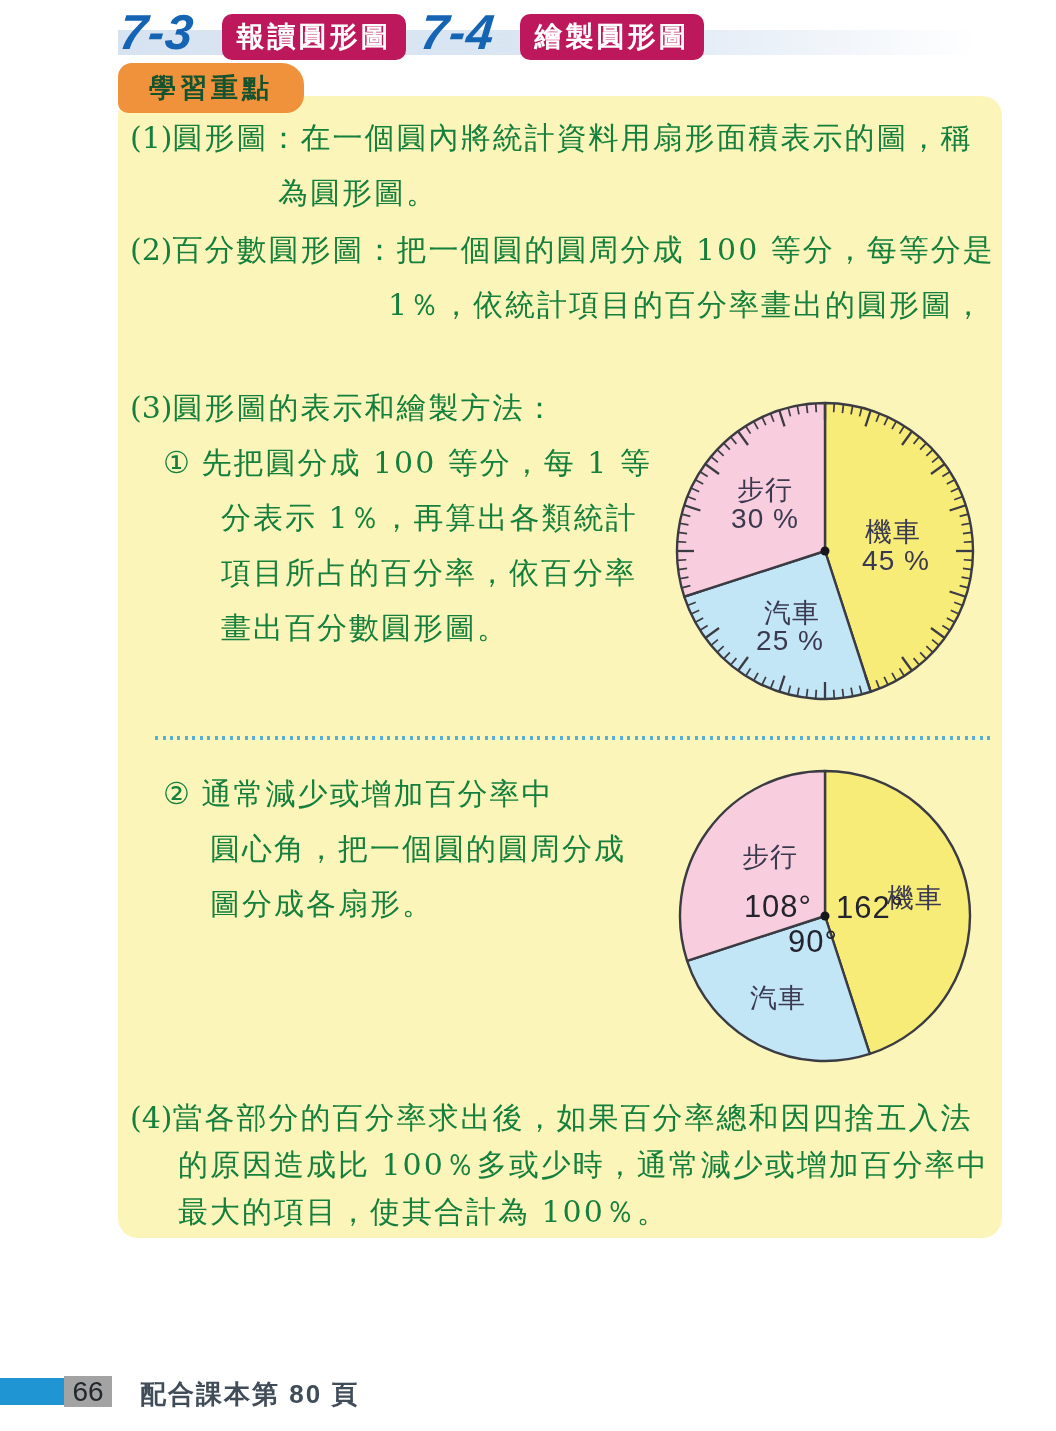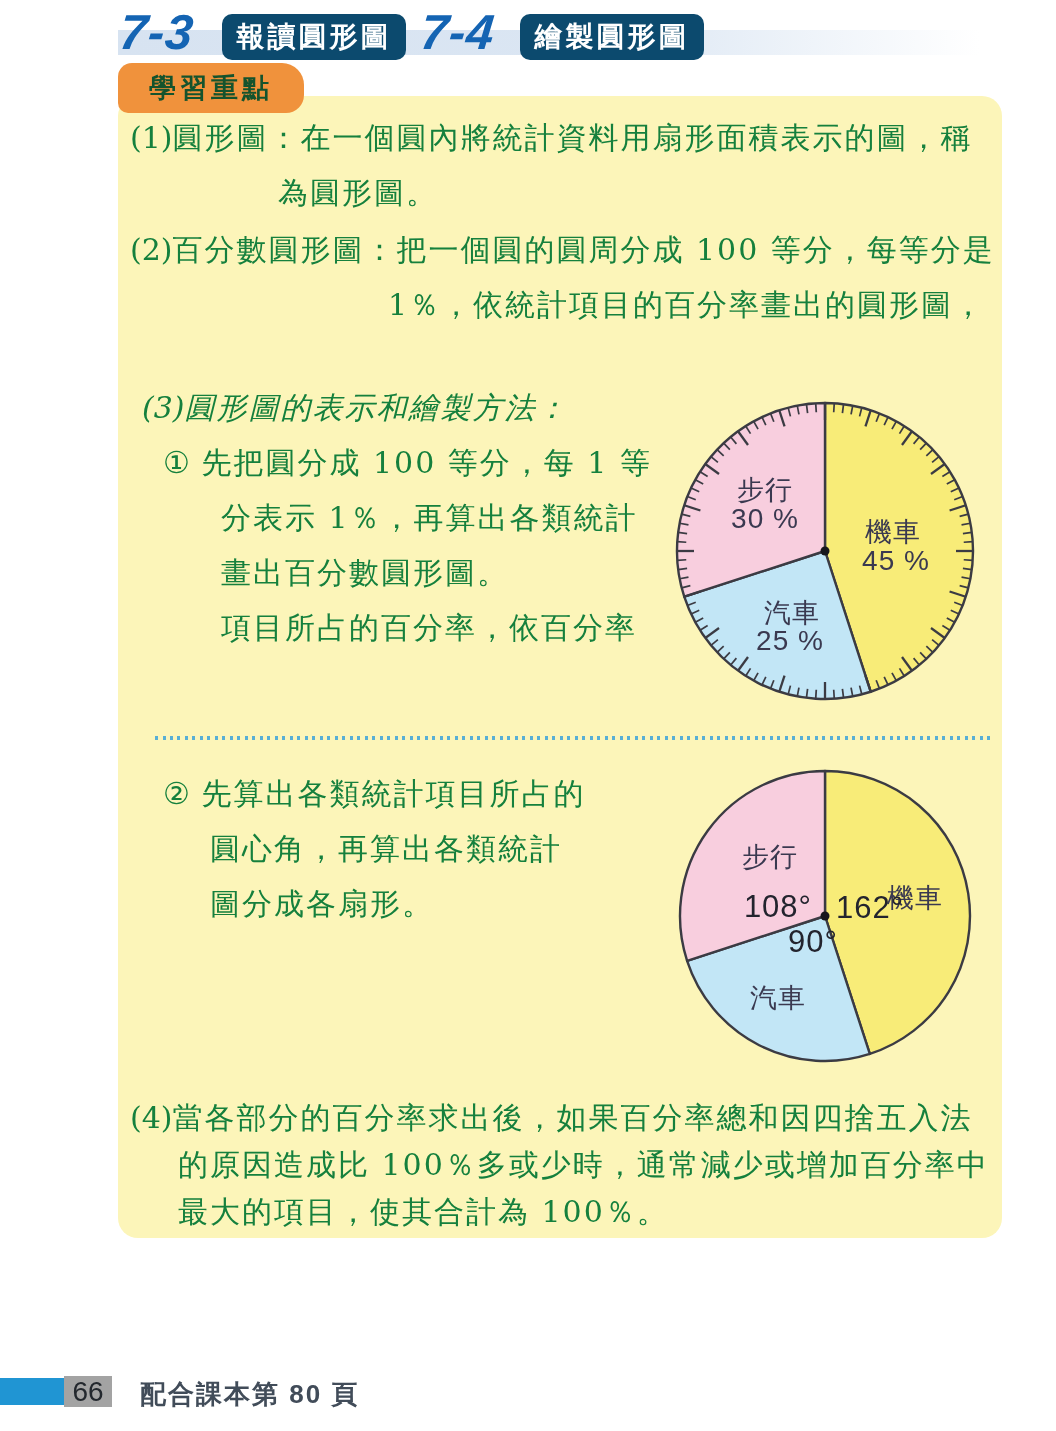"報讀圓形圖" .secbadge { background: #0c4a6e -> #be185d }
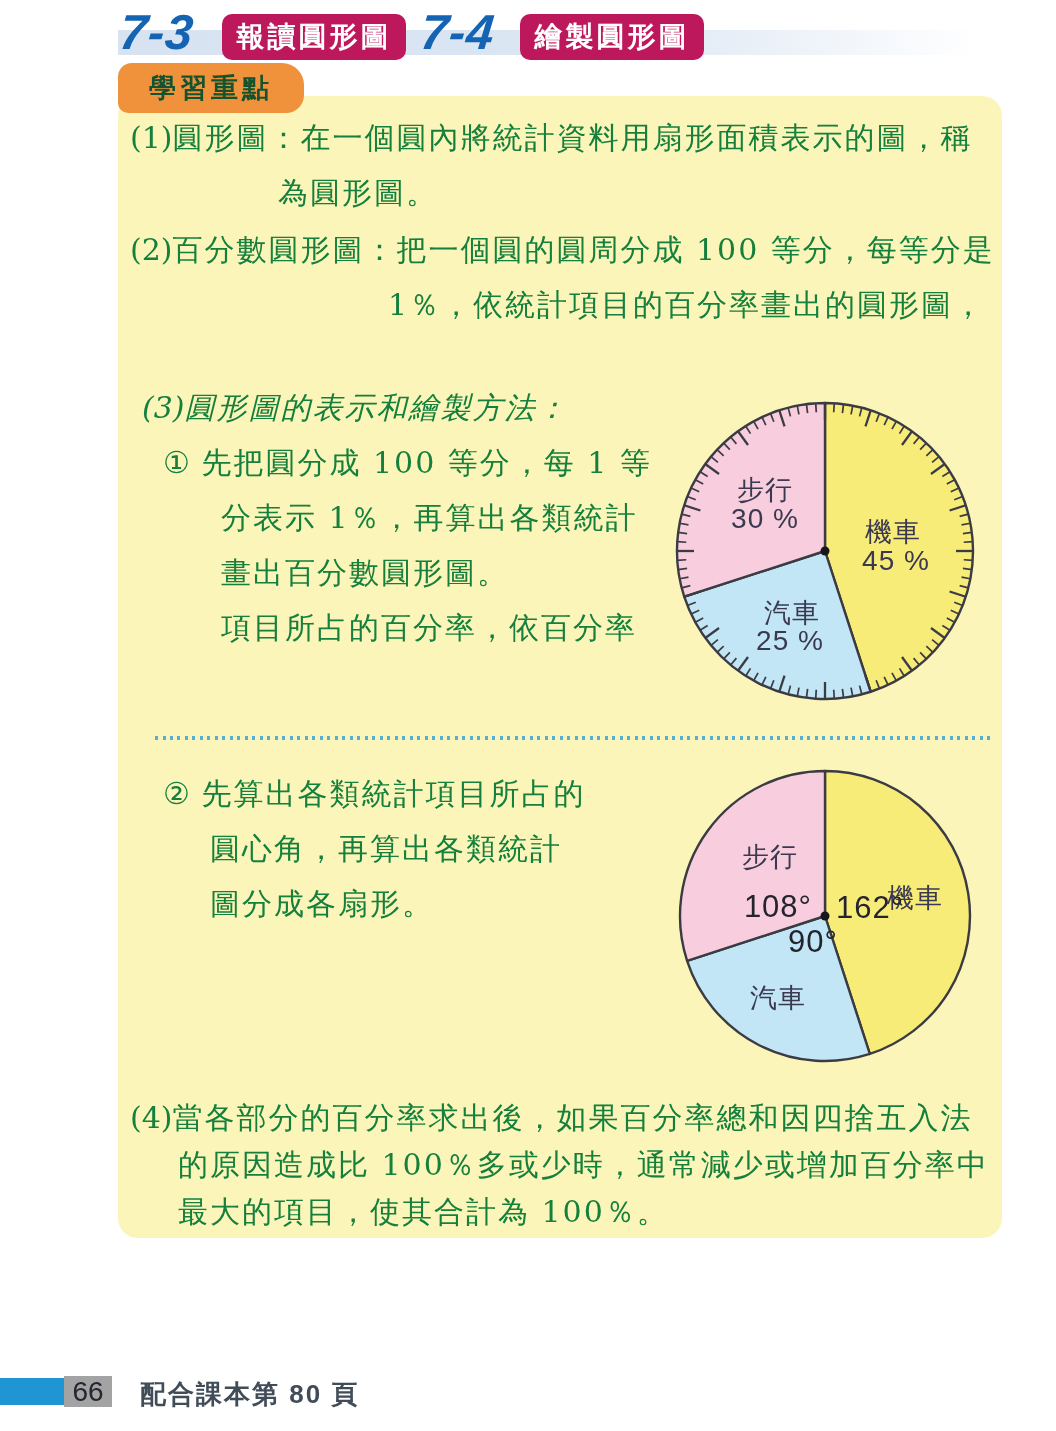"(3)圓形圖的表示和繪製方法：" .p3h { font-style: italic -> none; left: 24px -> 12px }
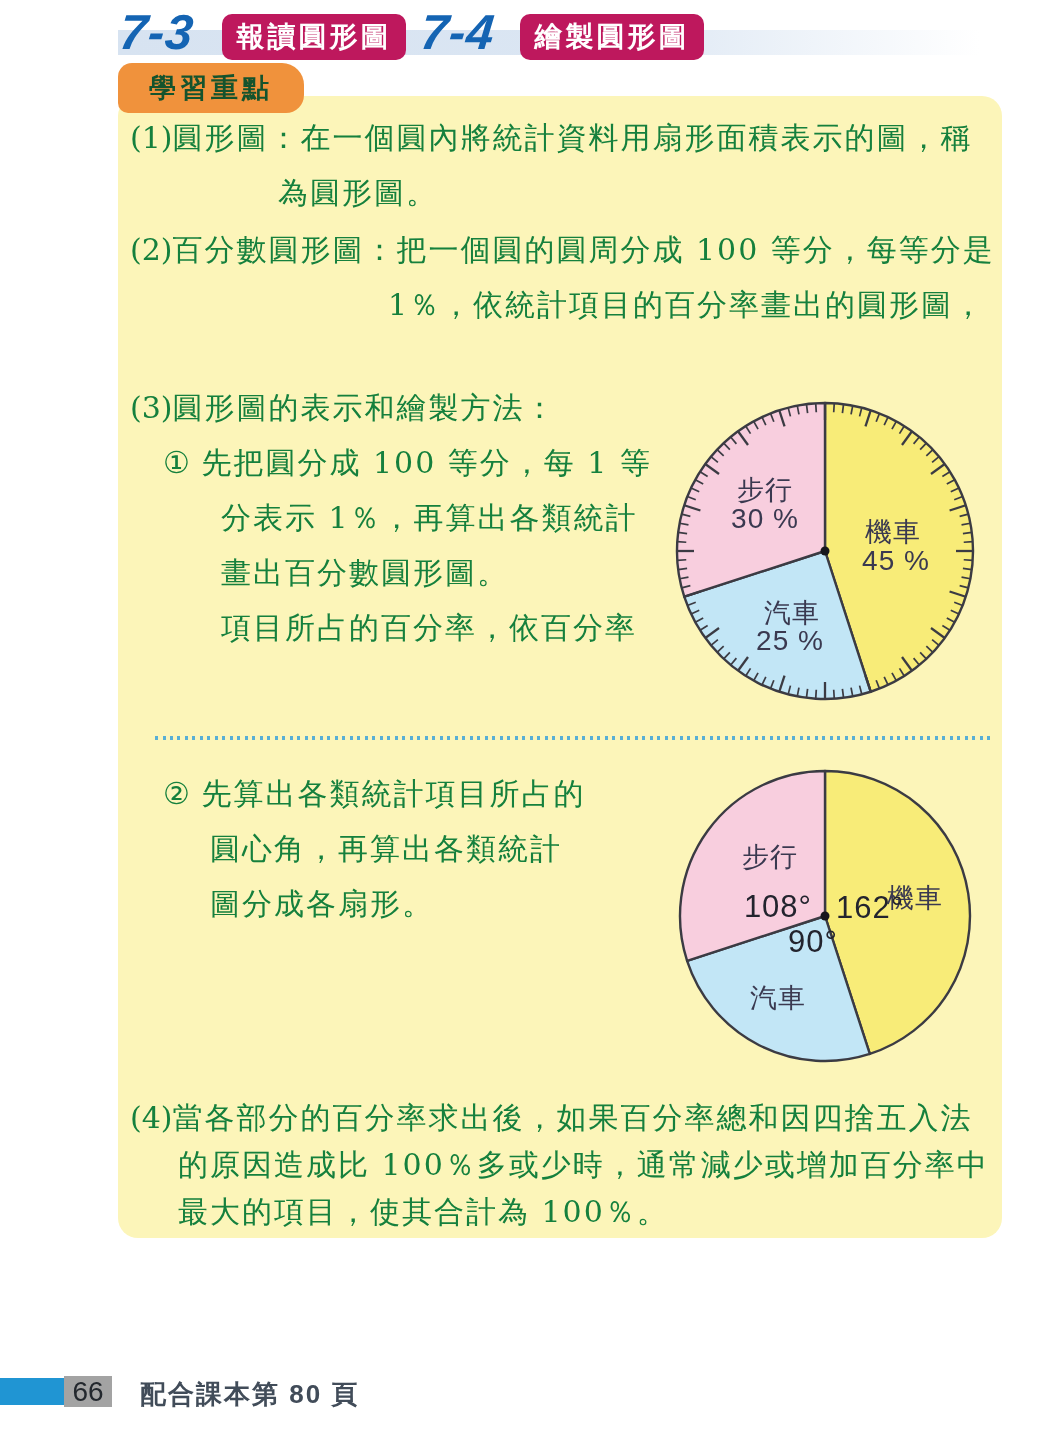"畫出百分數圓形圖。" div.cont { order: before "項目所占的百分率，依百分率" -> after "項目所占的百分率，依百分率" }
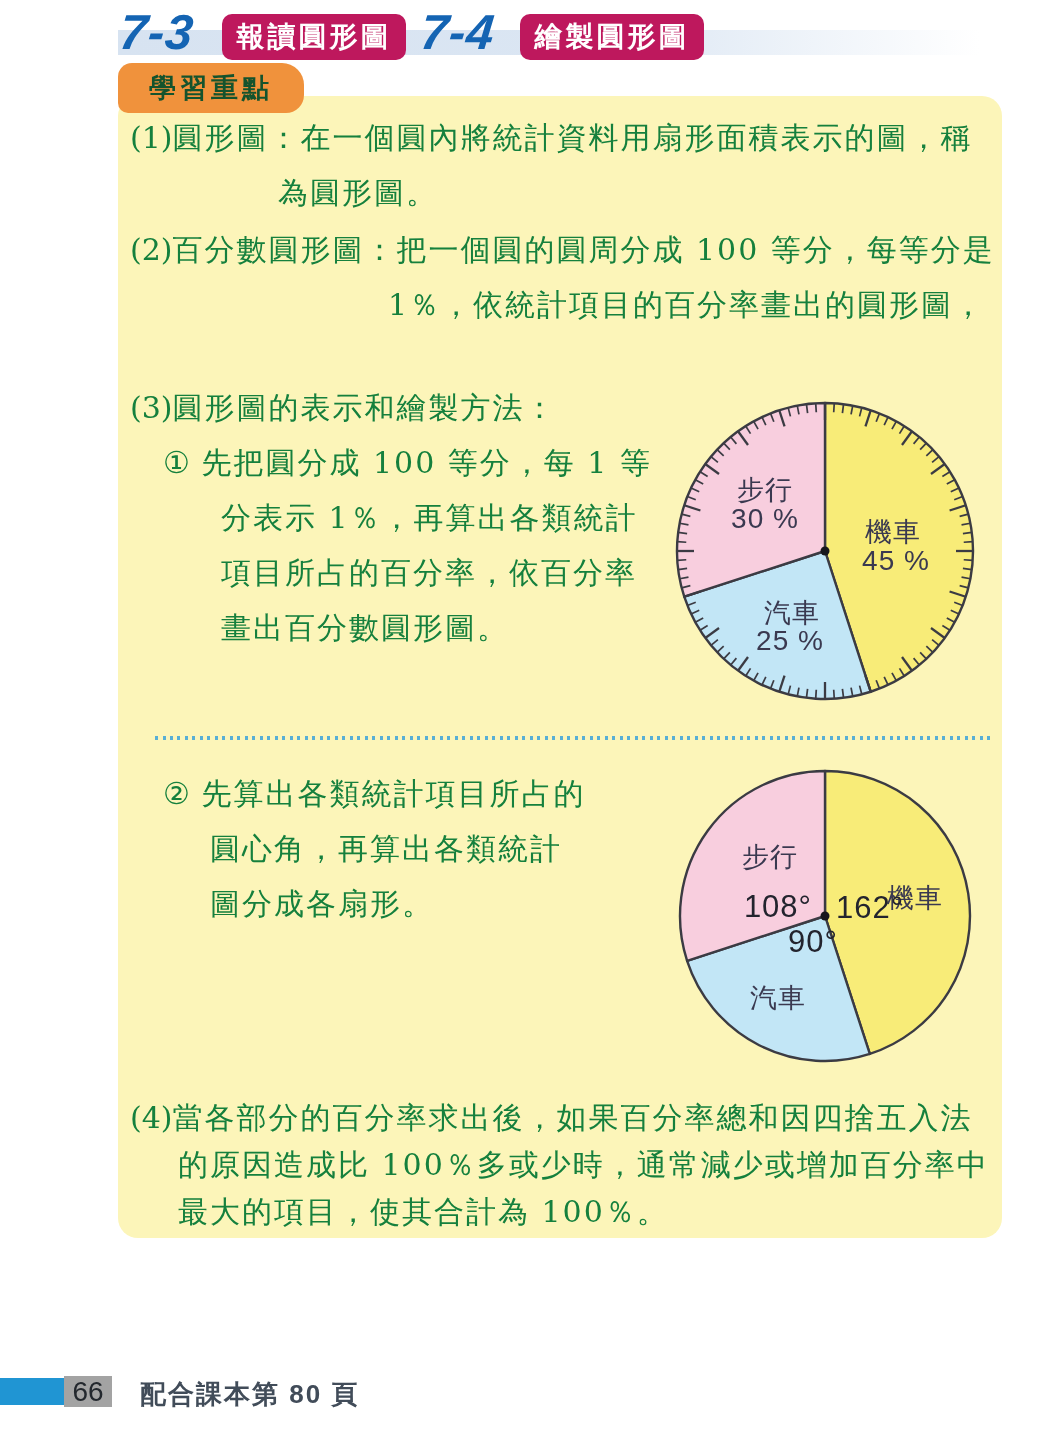"先算出各類統計項目所占的" span { text: 先算出各類統計項目所占的 -> 通常減少或增加百分率中 }
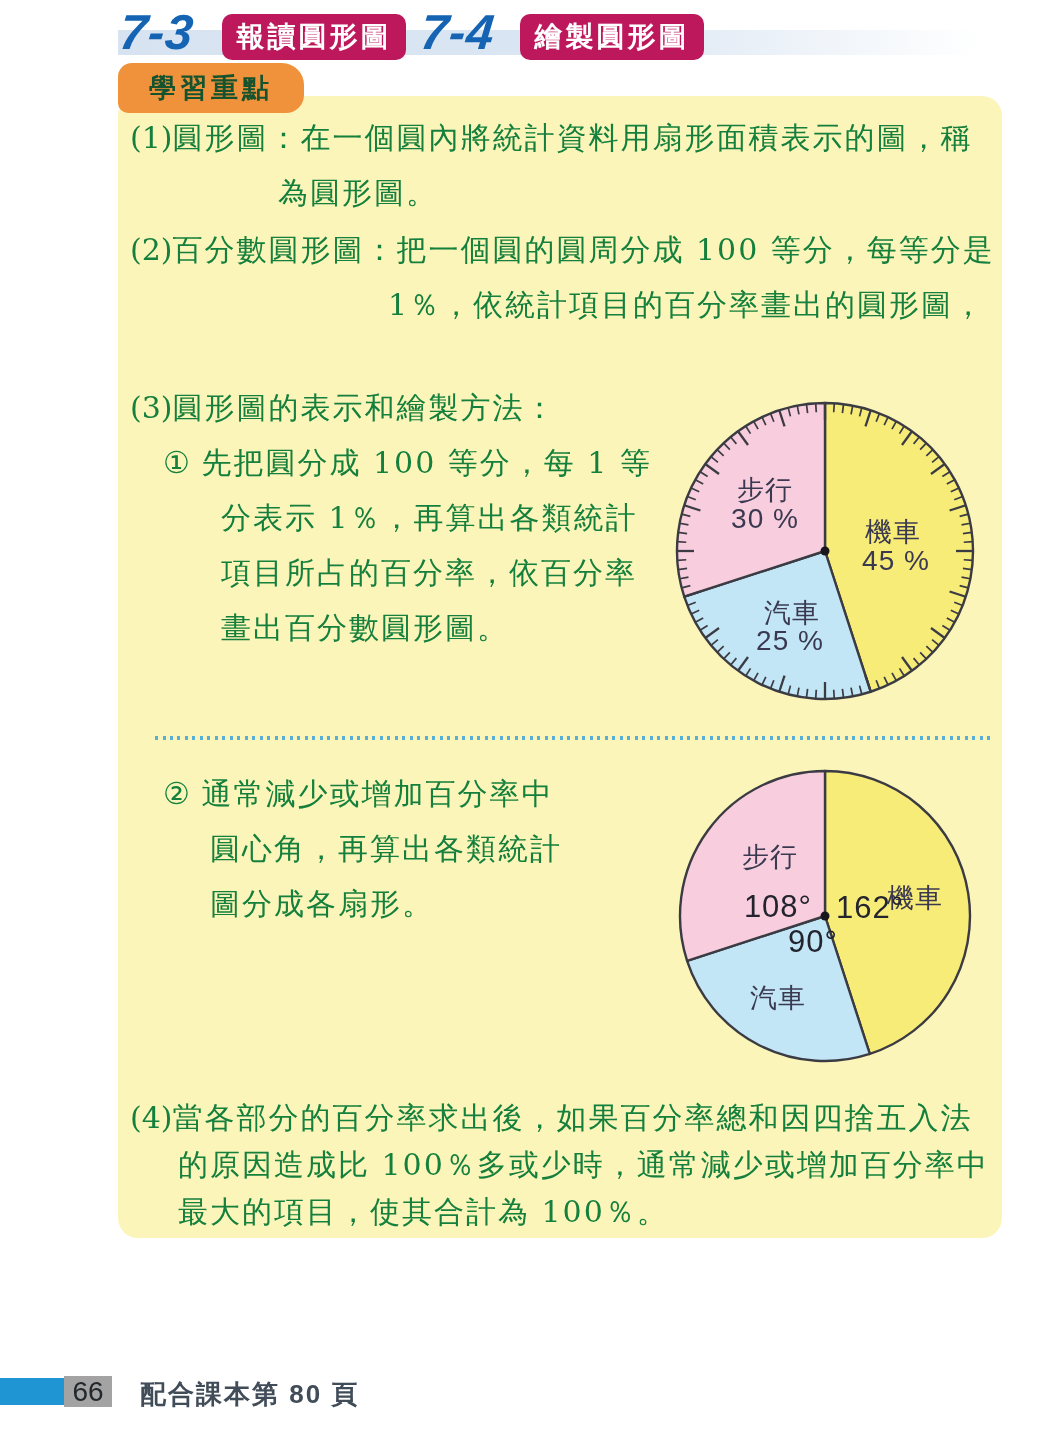"圓心角，再算出各類統計" div.cont { text: 再算出各類統計 -> 把一個圓的圓周分成 }
